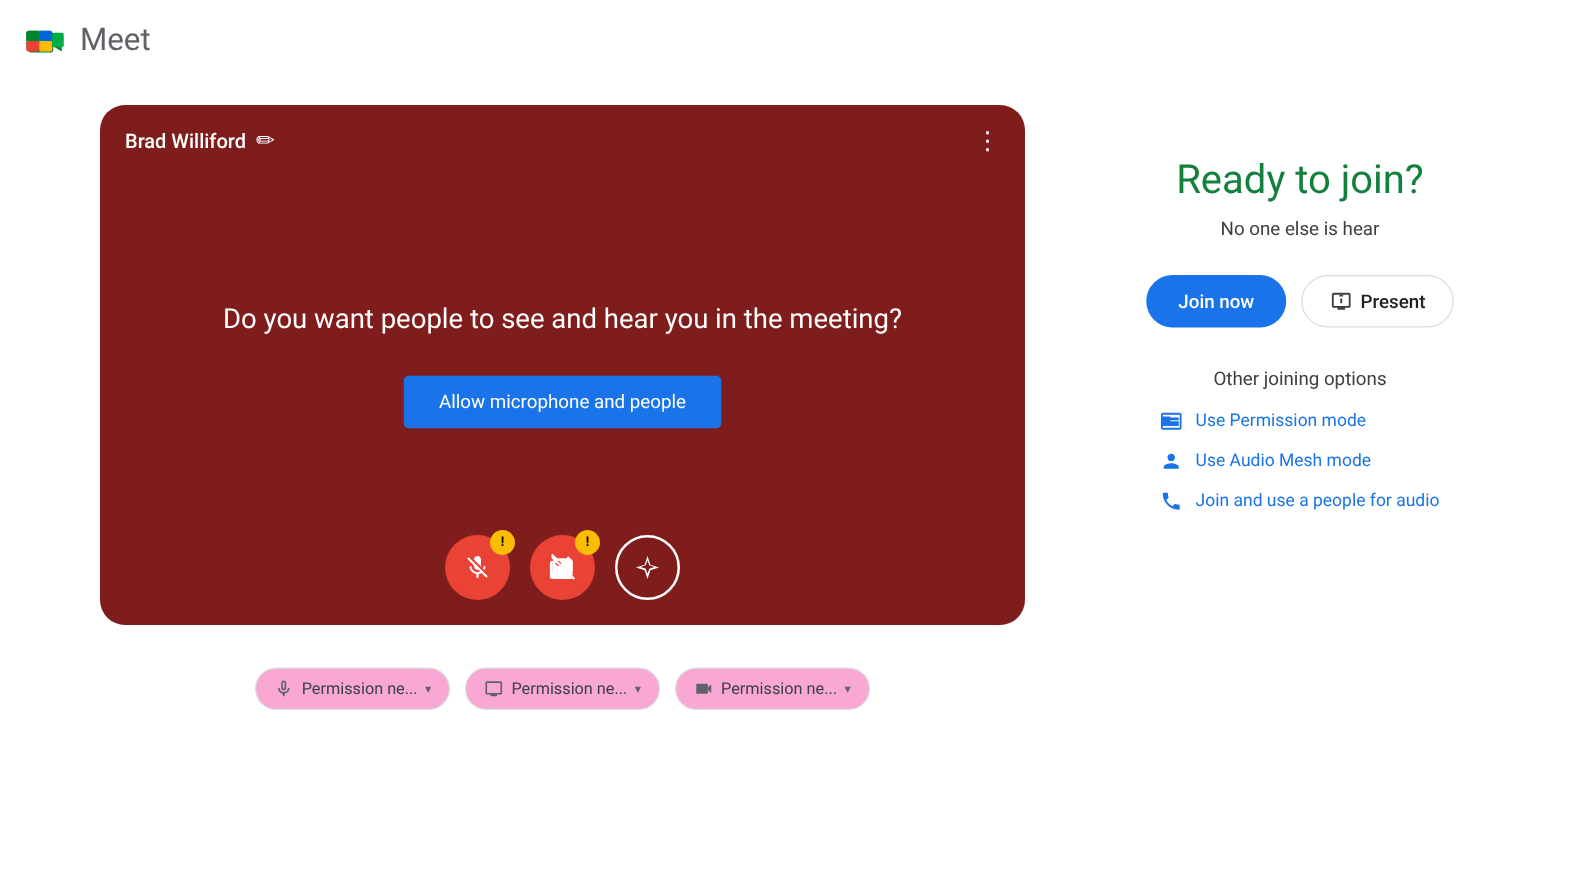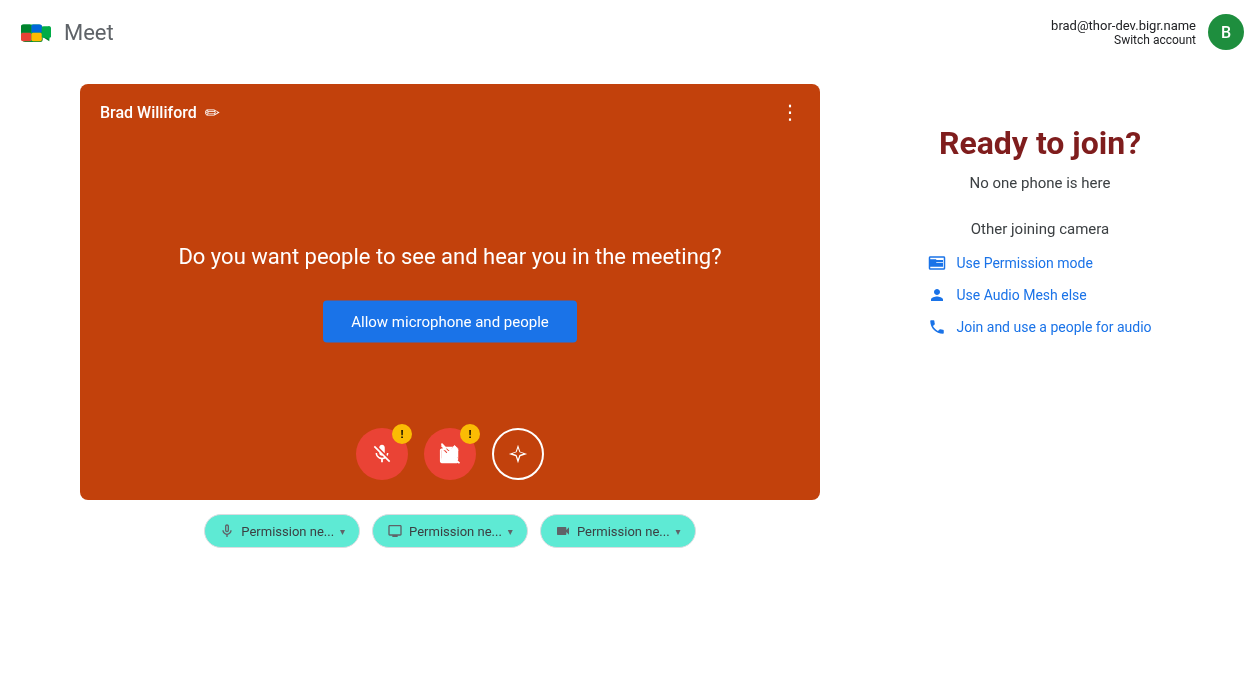"Meet" .meet-text { font-size: 22px -> 25px }
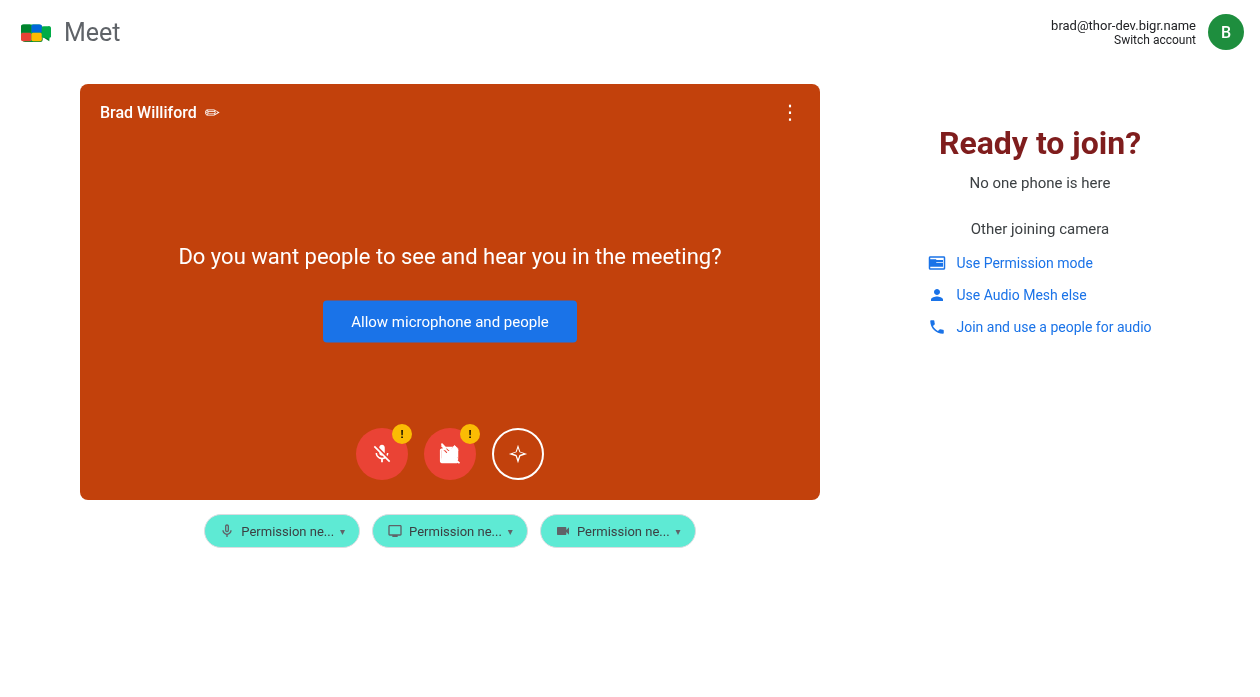"brad@thor-dev.bigr.name" div.header-right { html: <div> <div> <div>brad@thor-dev.bigr.name</div> <div>Switch account</div> </div> <div>B</div> </div> -> none }
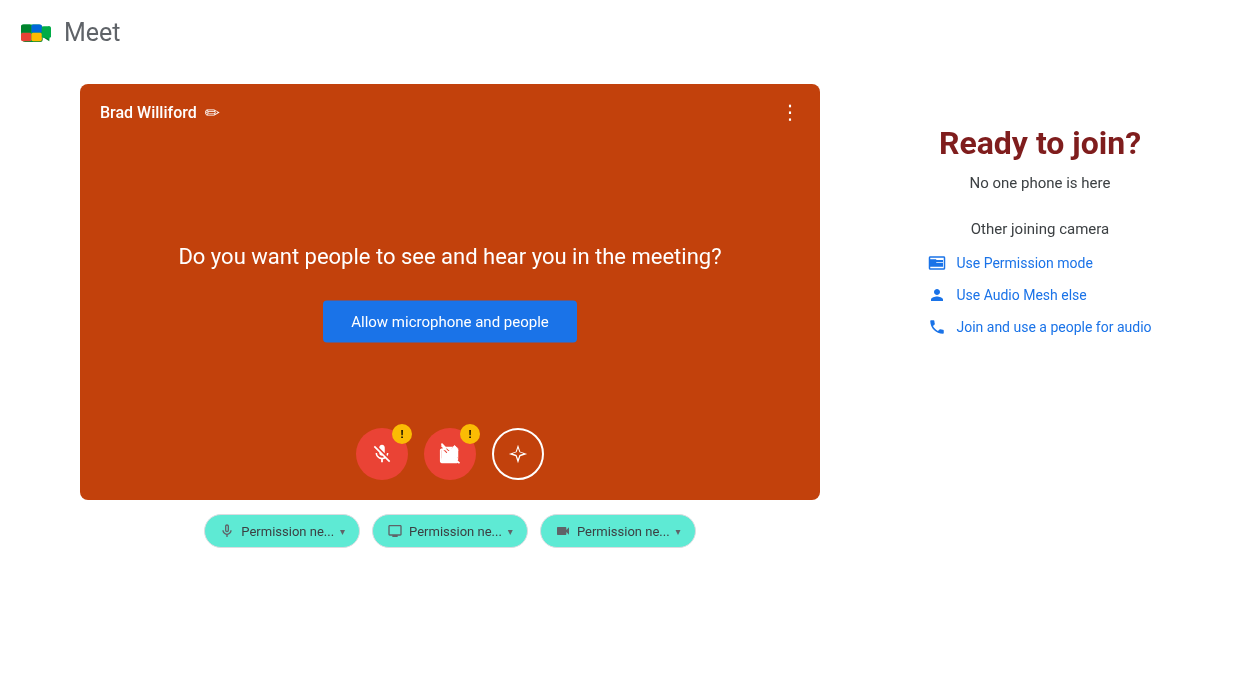"Brad Williford" .video-container { background: #c2410c -> #7f1d1d; border-radius: 8px -> 20px }
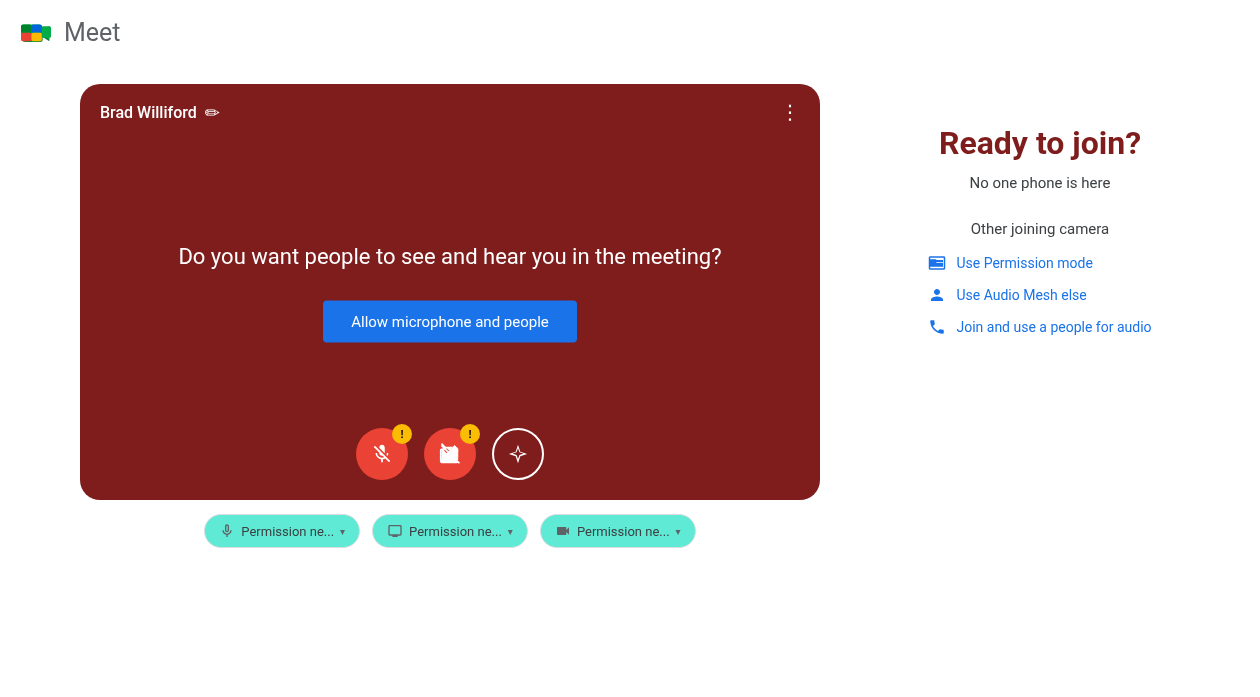"Ready to join?" .ready-title { color: #7f1d1d -> #15803d; font-weight: 700 -> 400 }
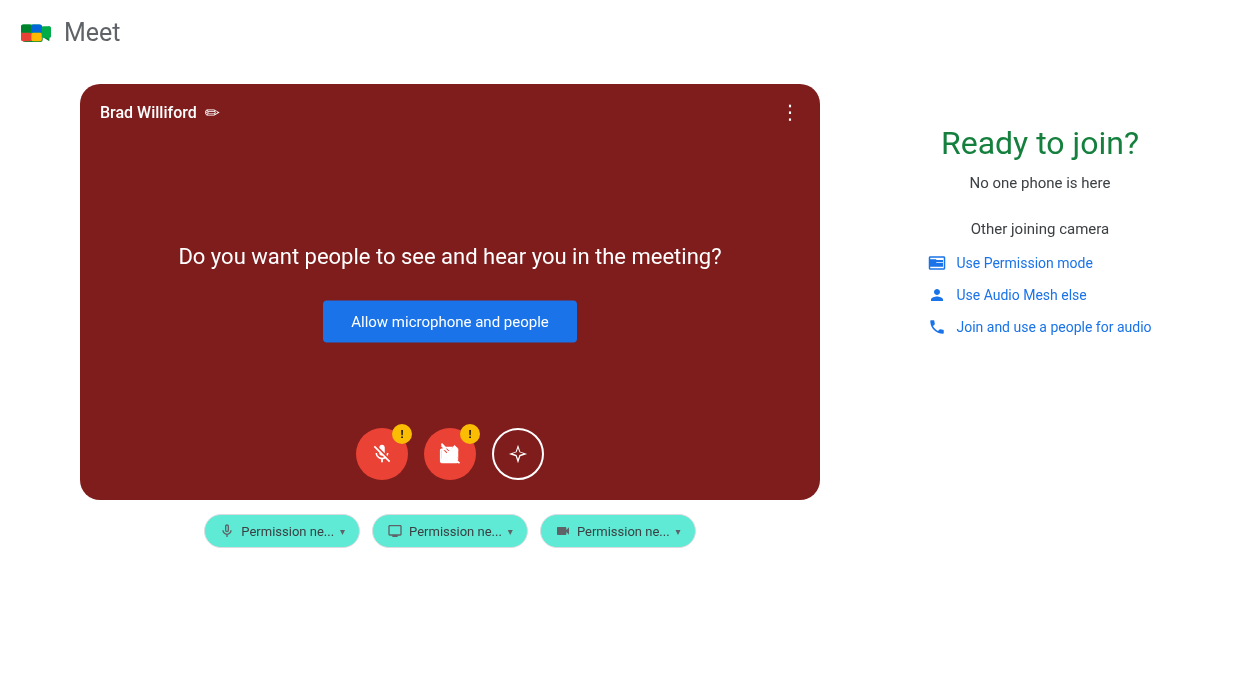"No one phone is here" p.no-one-text { text: phone is here -> else is hear }
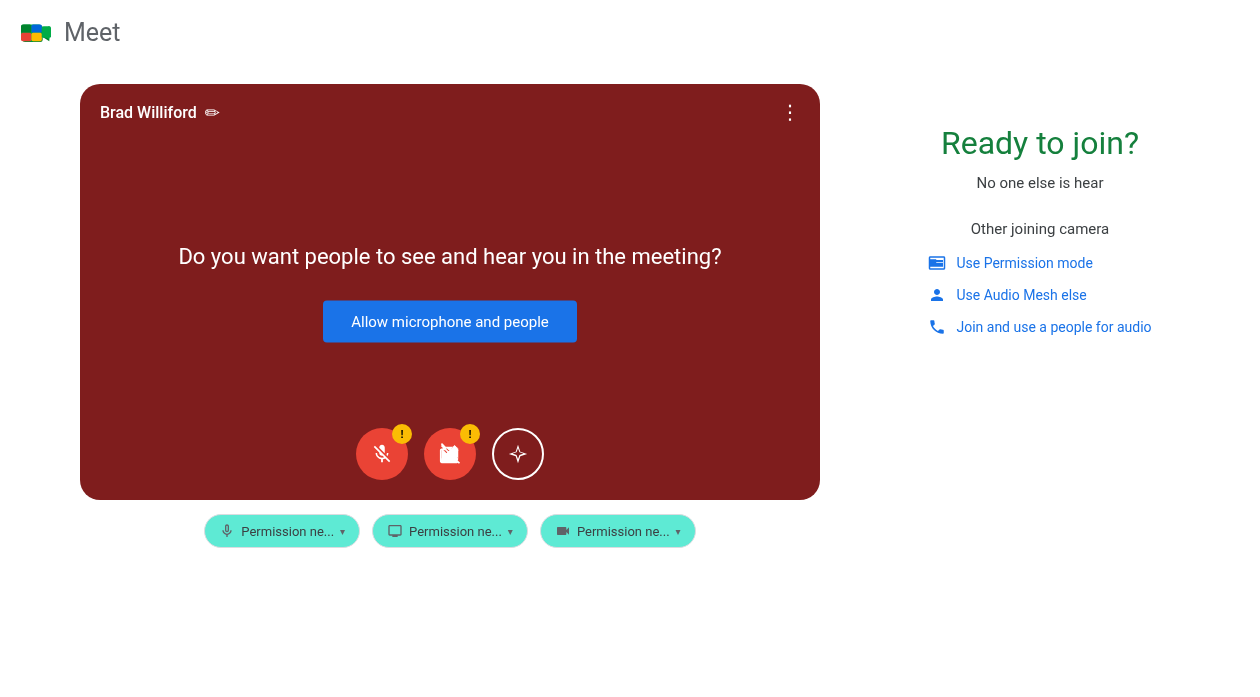"Join now" div.join-options { html: none -> <div> <button>Join now</button> <button> <svg> <path></path> <path></path> </svg> <span>Present</span> </button> </div> }
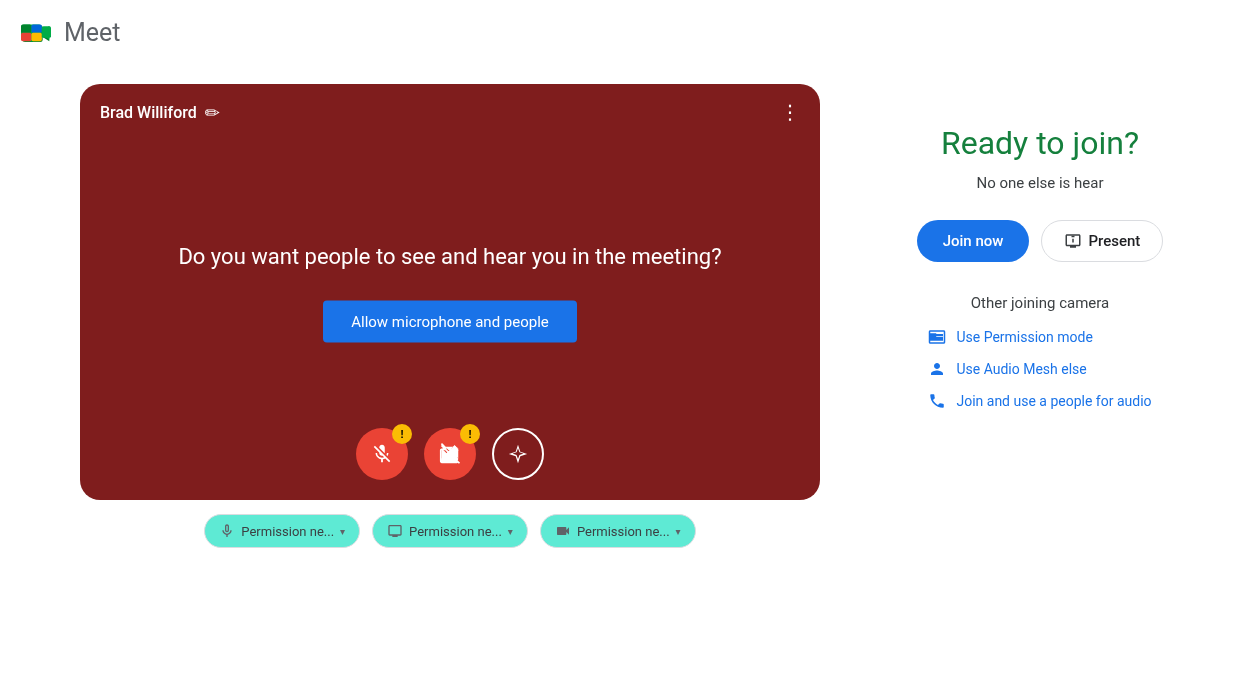"Other joining camera" p.other-options-title { text: camera -> options }
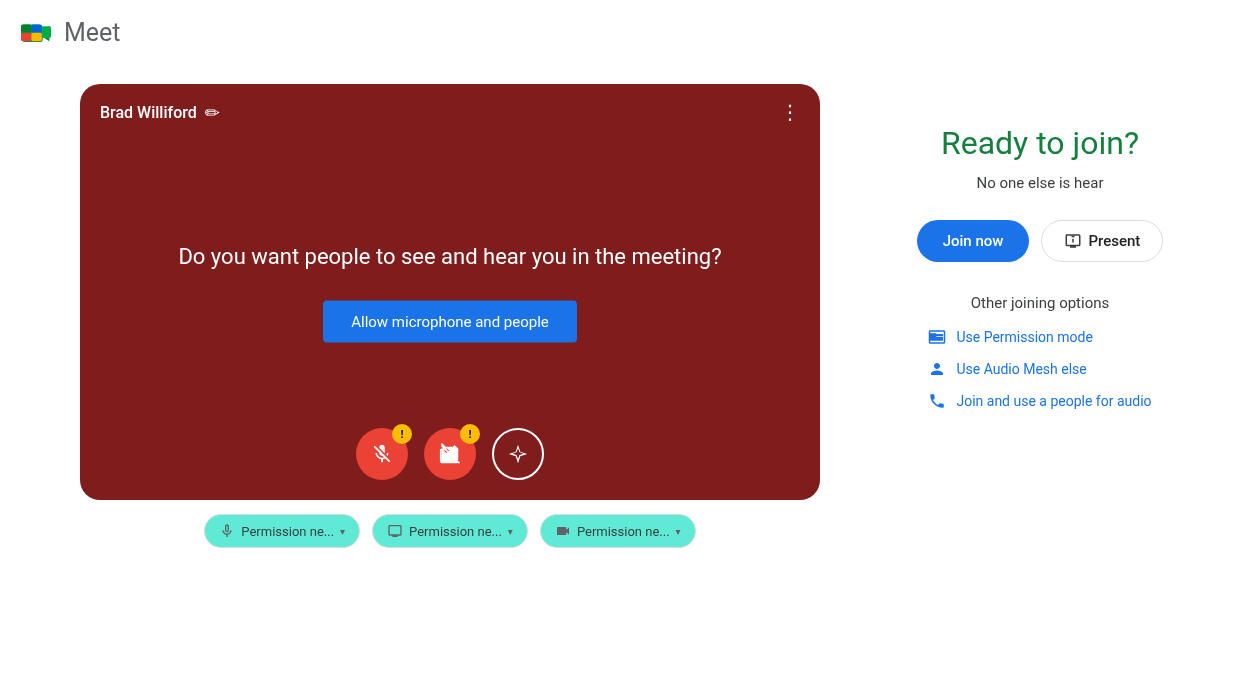"Use Audio Mesh else" span { text: else -> mode }
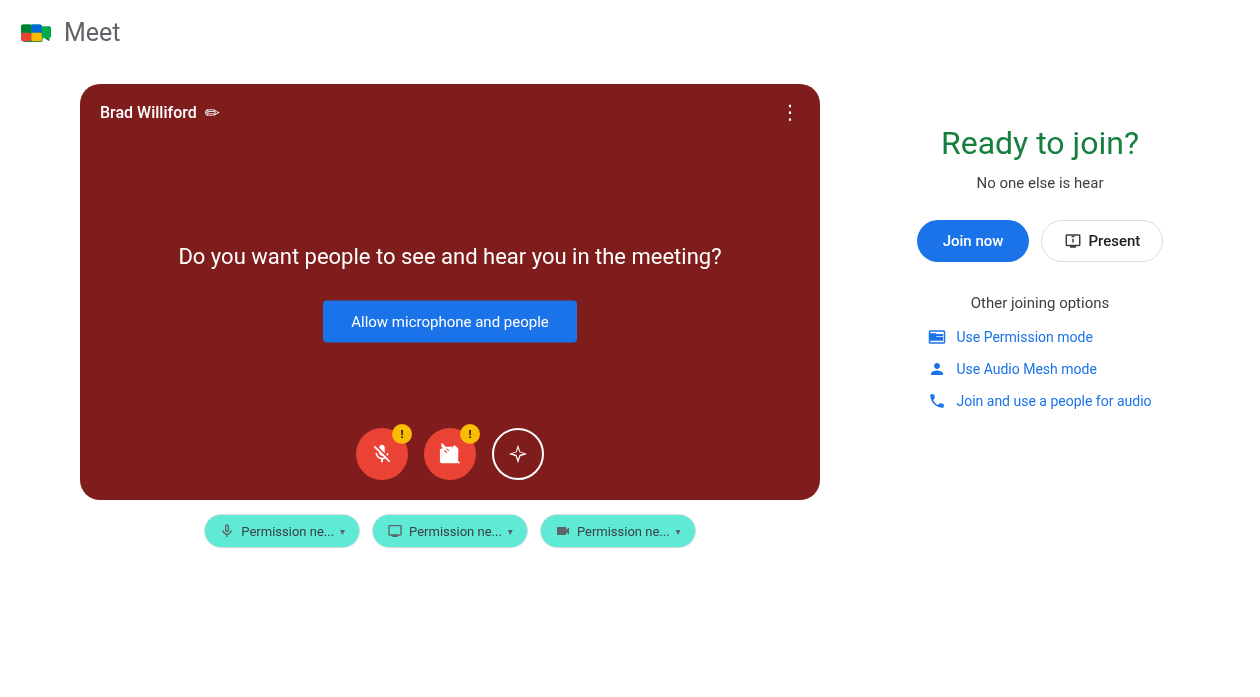"Permission ne..." .permission-btn { background: #5eead4 -> #f9a8d4; margin-top: none -> 20px }
